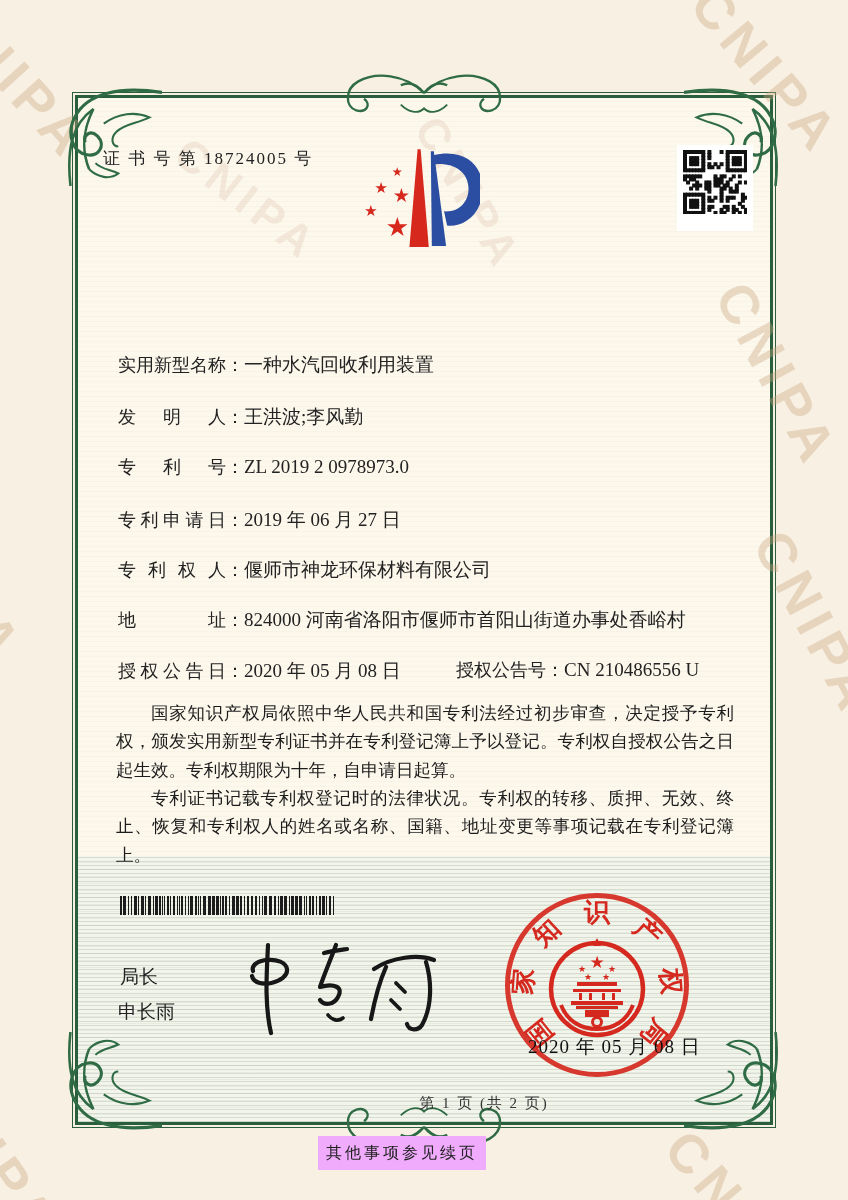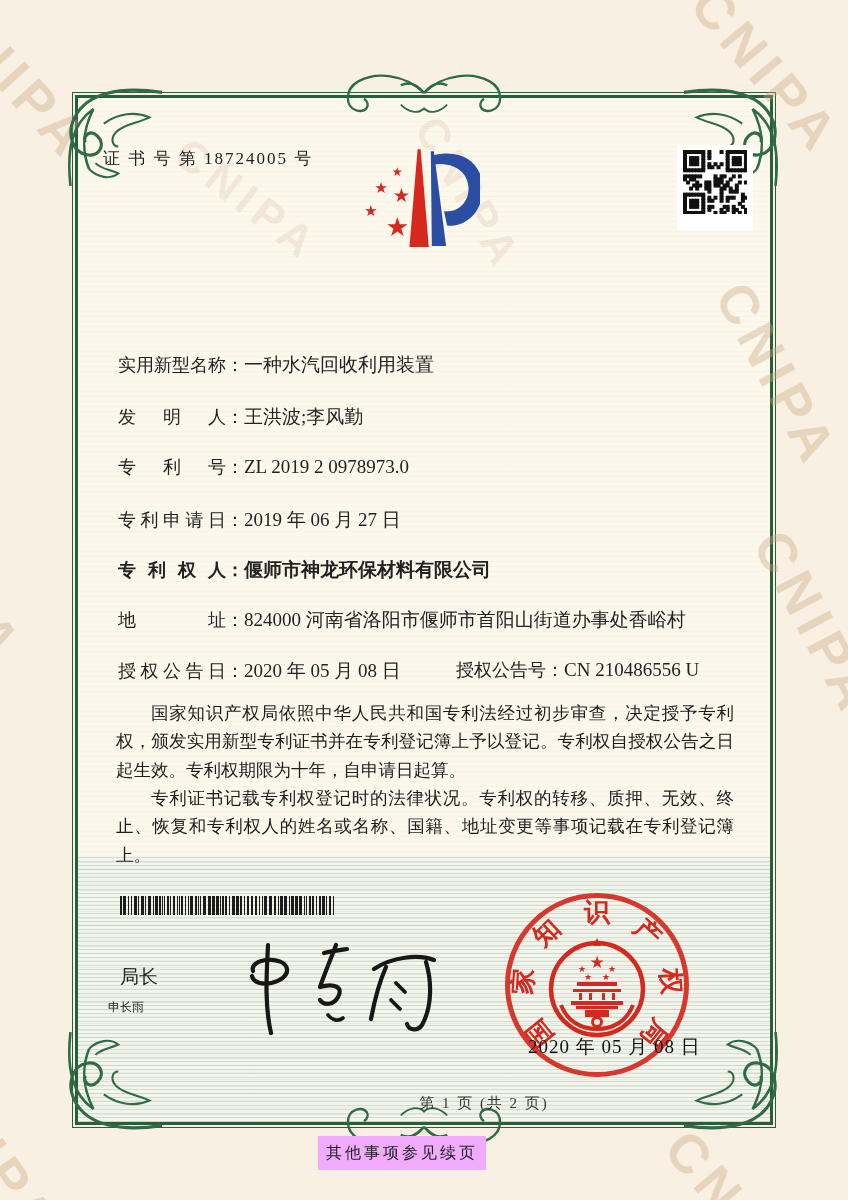"专利权人：偃师市神龙环保材料有限公司" .frow:nth-of-type(5) { font-weight: bold -> none }
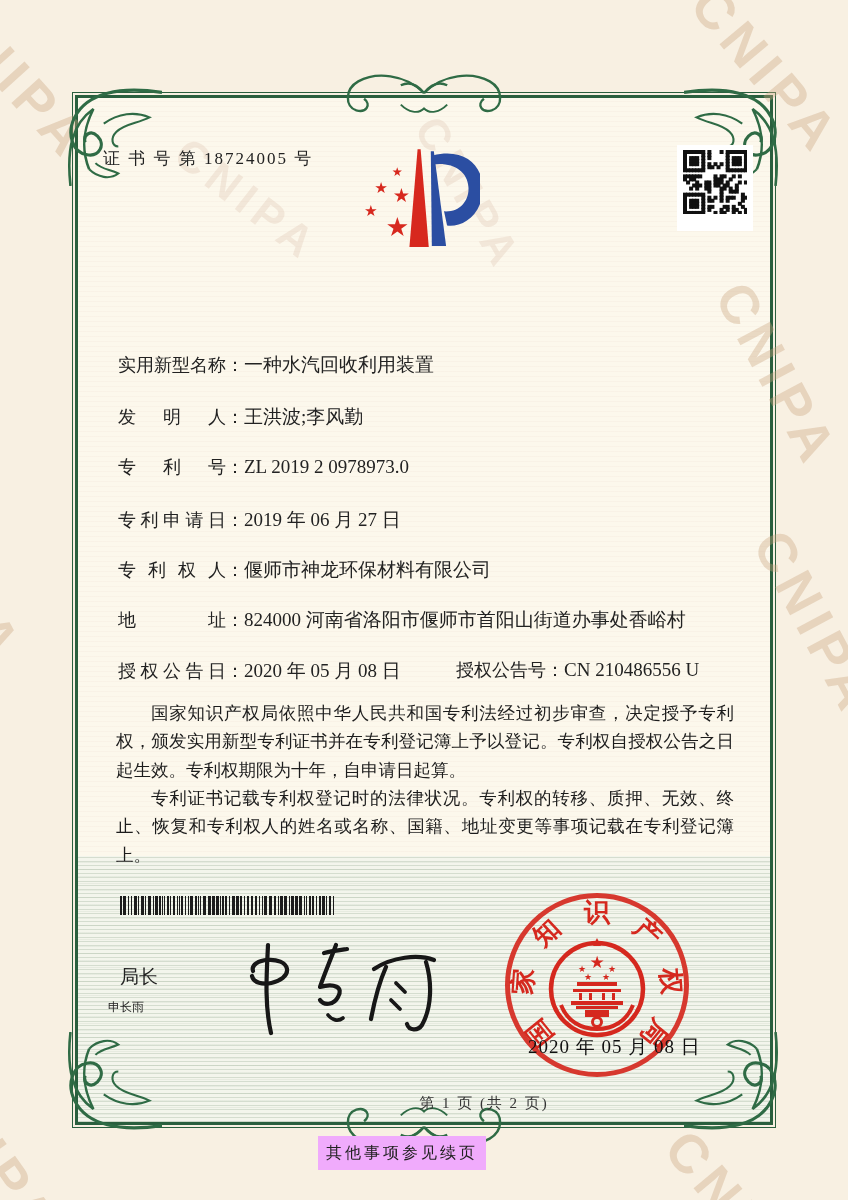"申长雨" .sig-name { font-size: 12px -> 19px; left: 108px -> 118px }
